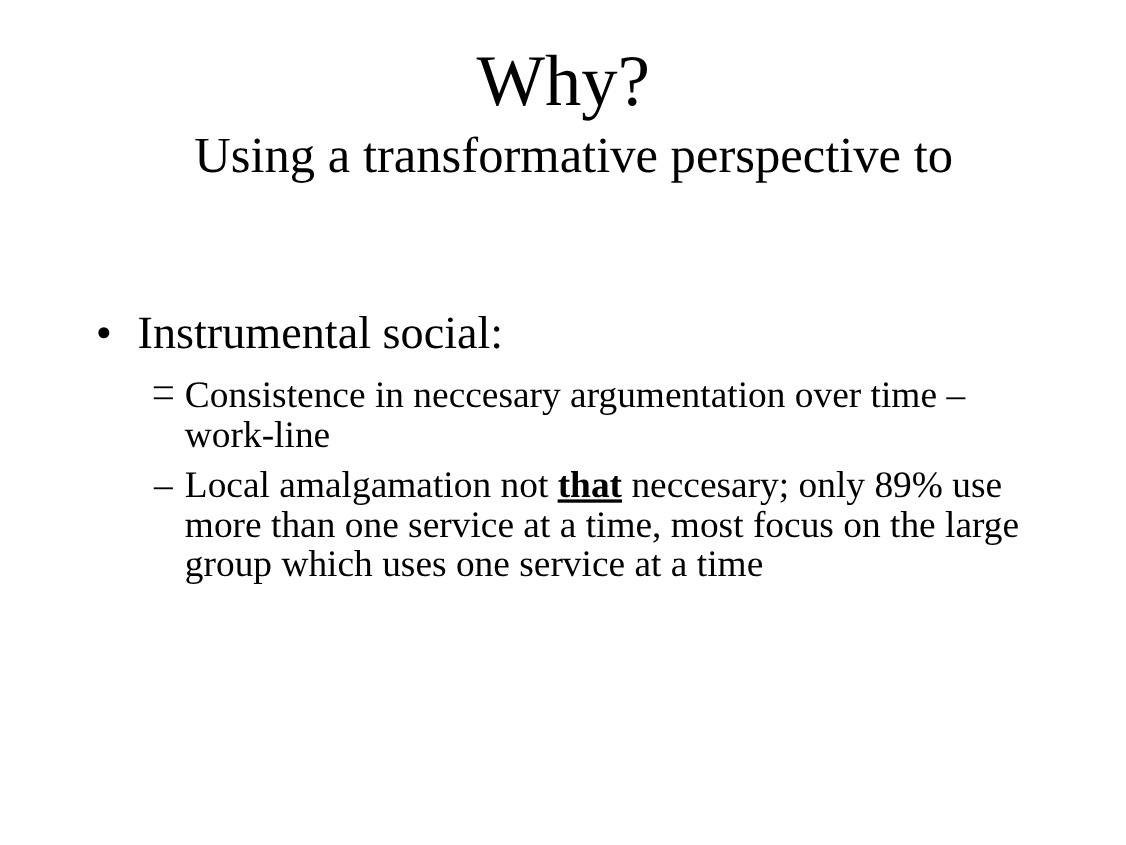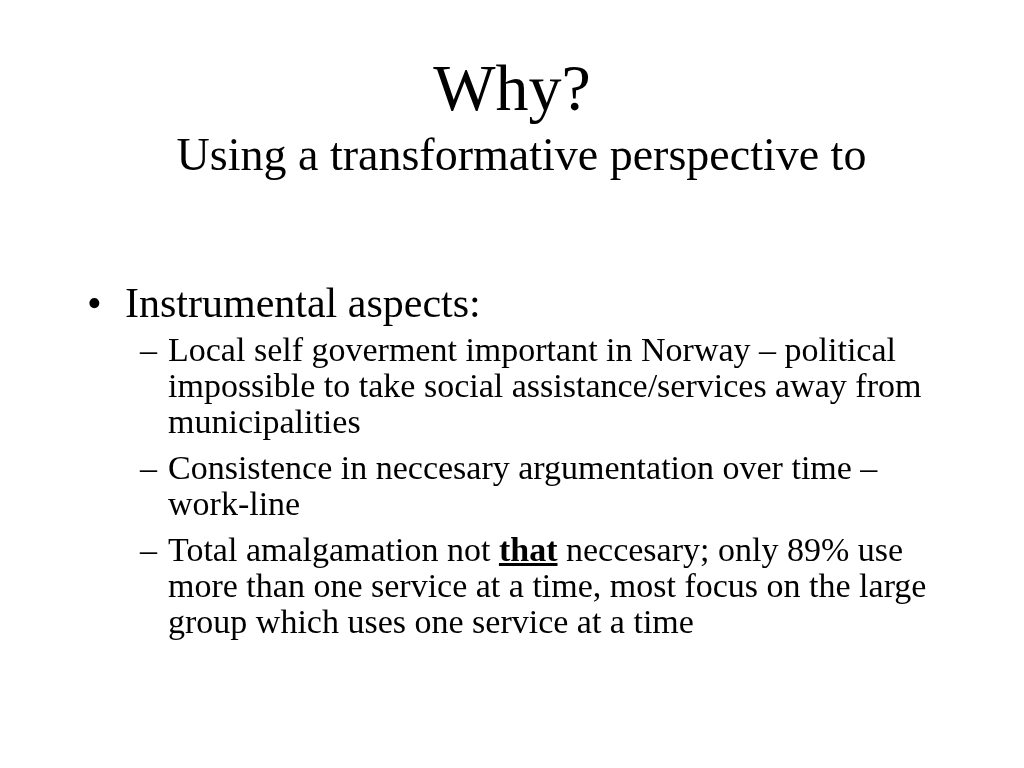"Why?" .title-block { top: 50px -> 36px }
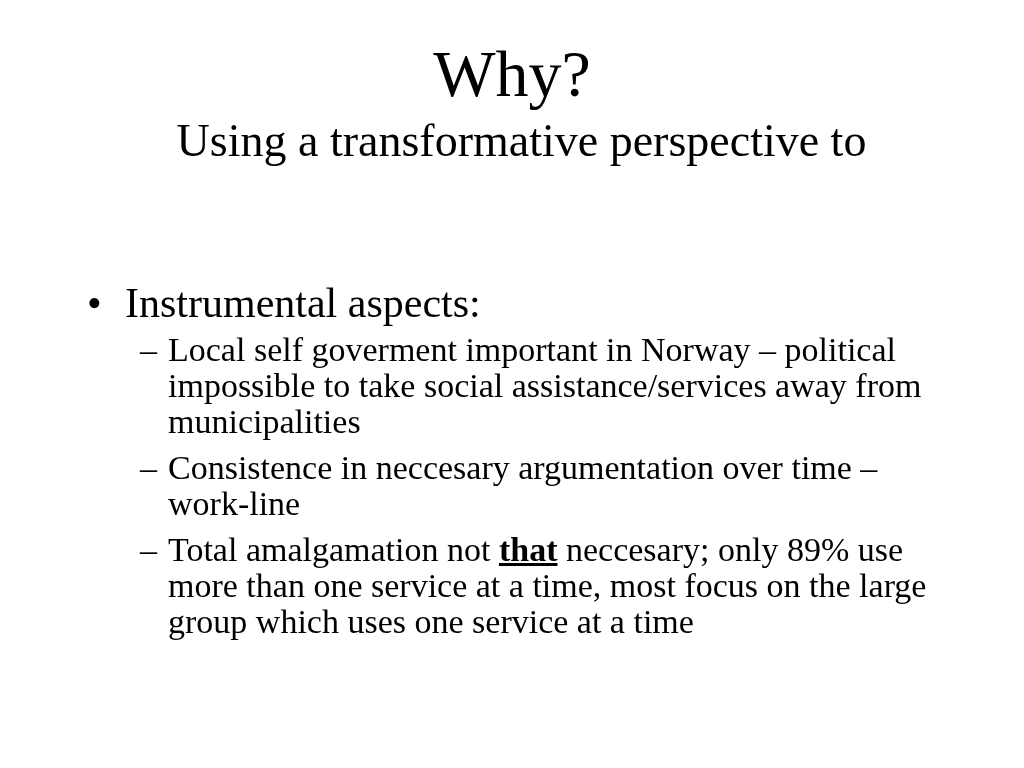"Instrumental aspects:" span.l1-text { text: aspects -> social }
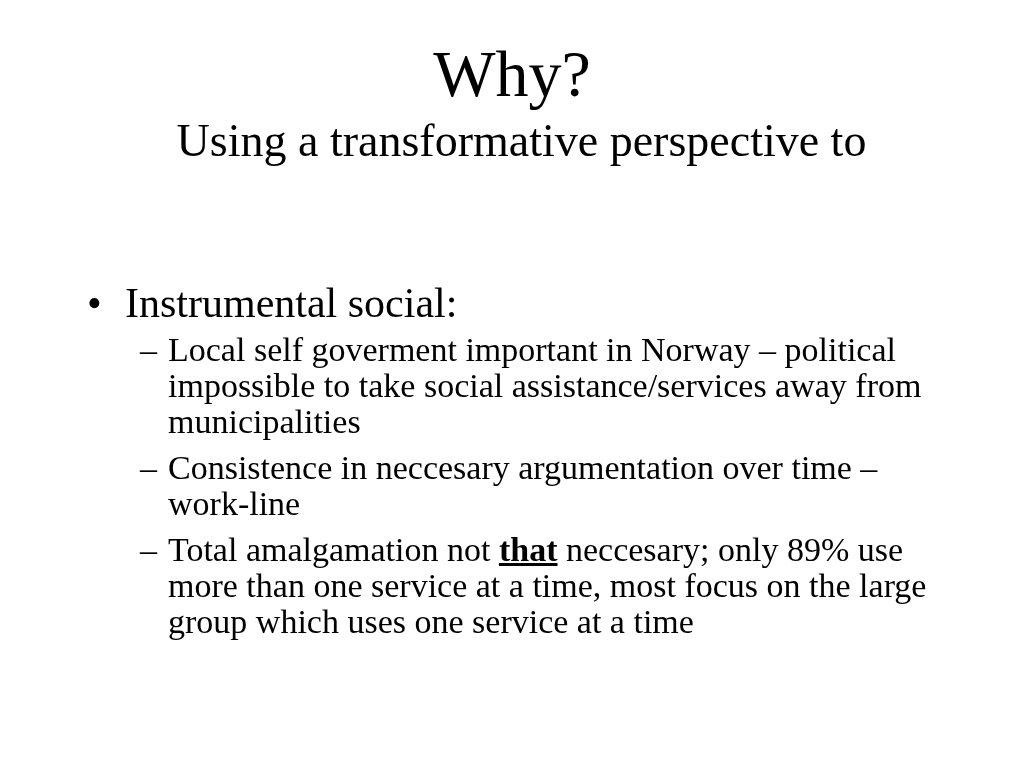"Local self goverment important in" span.l2-text { html: <span>Local self goverment important in Norway – political impossible to take social assistance/services away from municipalities</span> -> none }
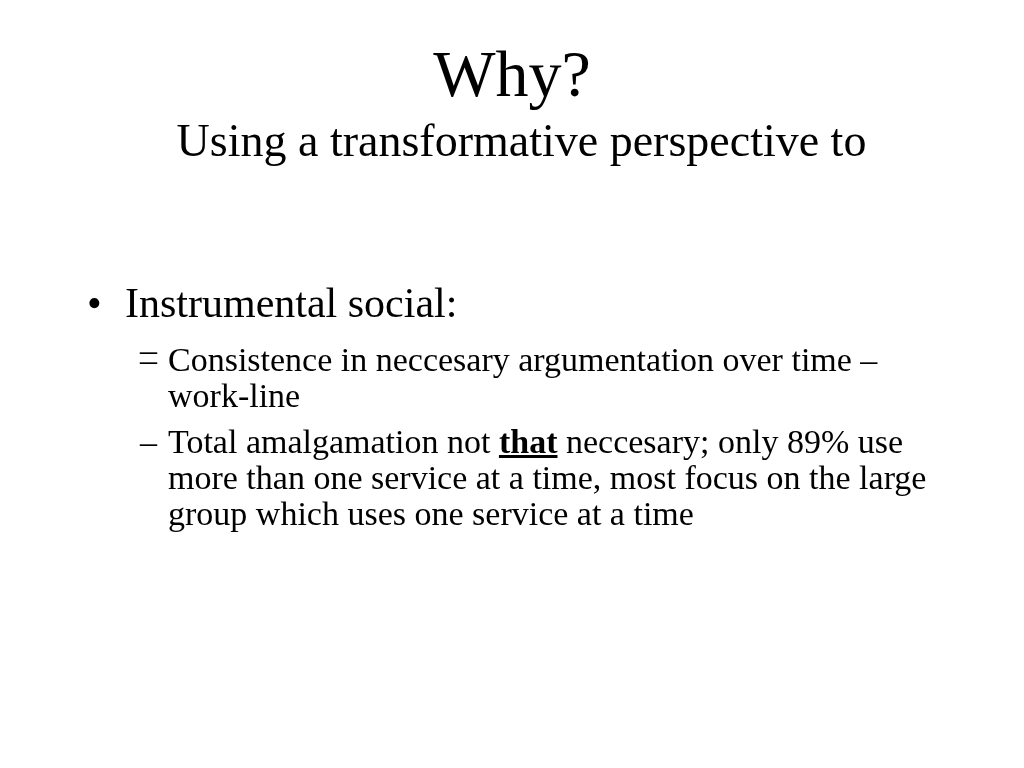"Total amalgamation not" span { text: Total -> Local }
